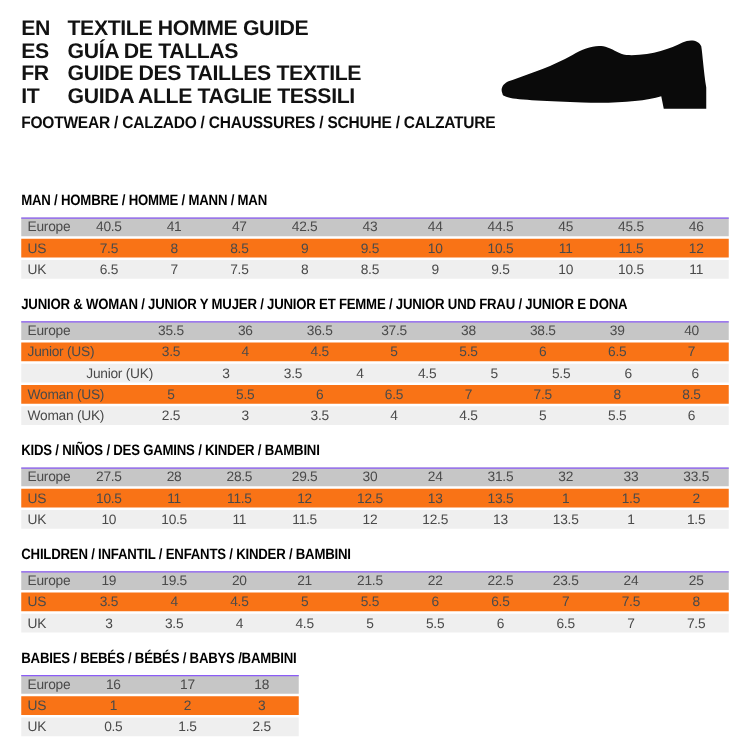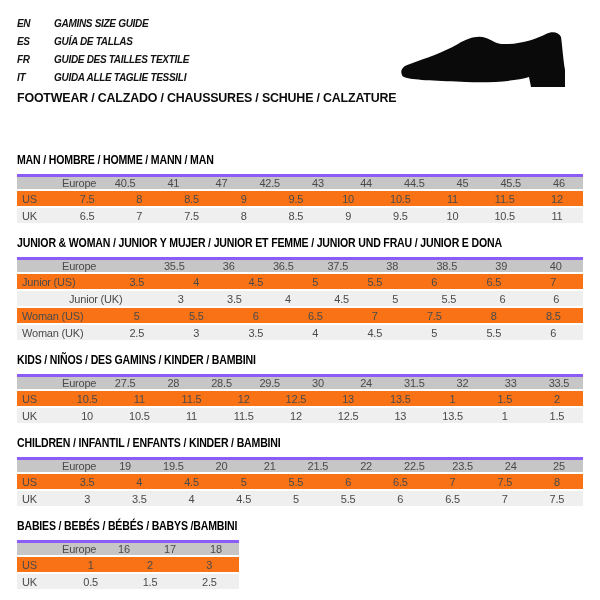"EN" .lang-code, .lang-label { font-size: 10px -> 17px; font-style: italic -> none }
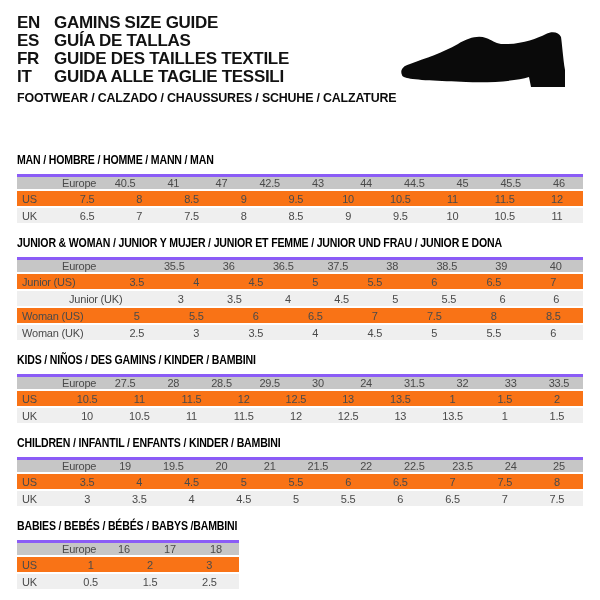"GAMINS SIZE GUIDE" span.lang-label { text: GAMINS SIZE -> TEXTILE HOMME }
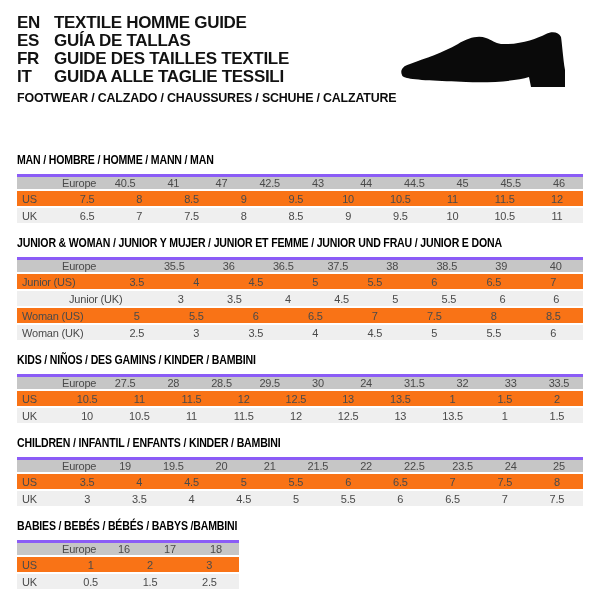"Europe" .row.hdr { border-top: 3px solid #8b5cf6 -> 1px solid #8b5cf6; padding-left: 40px -> none }
